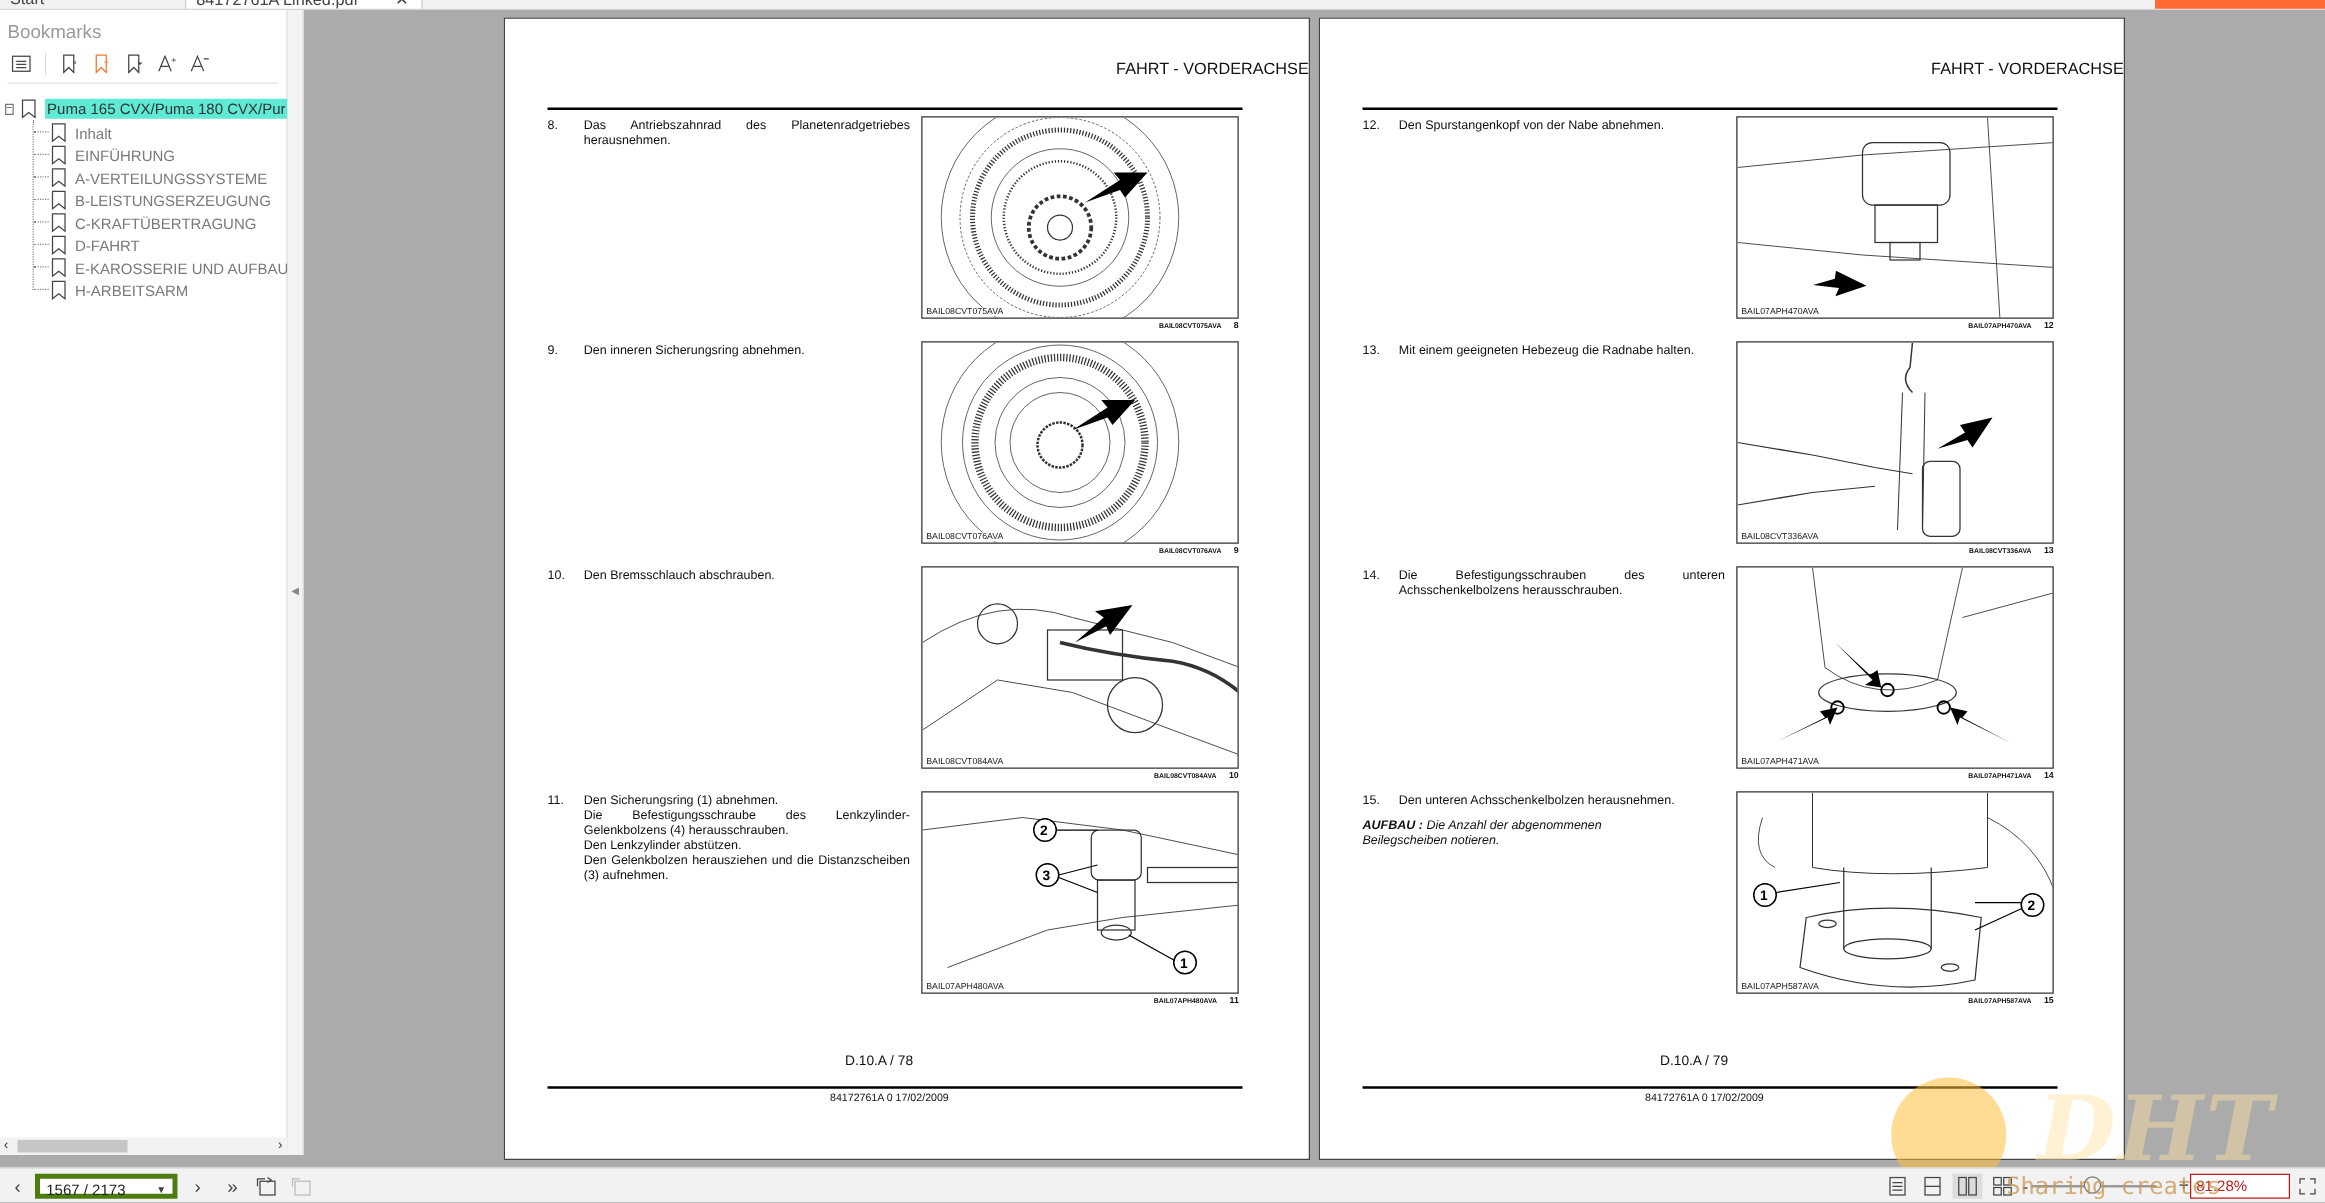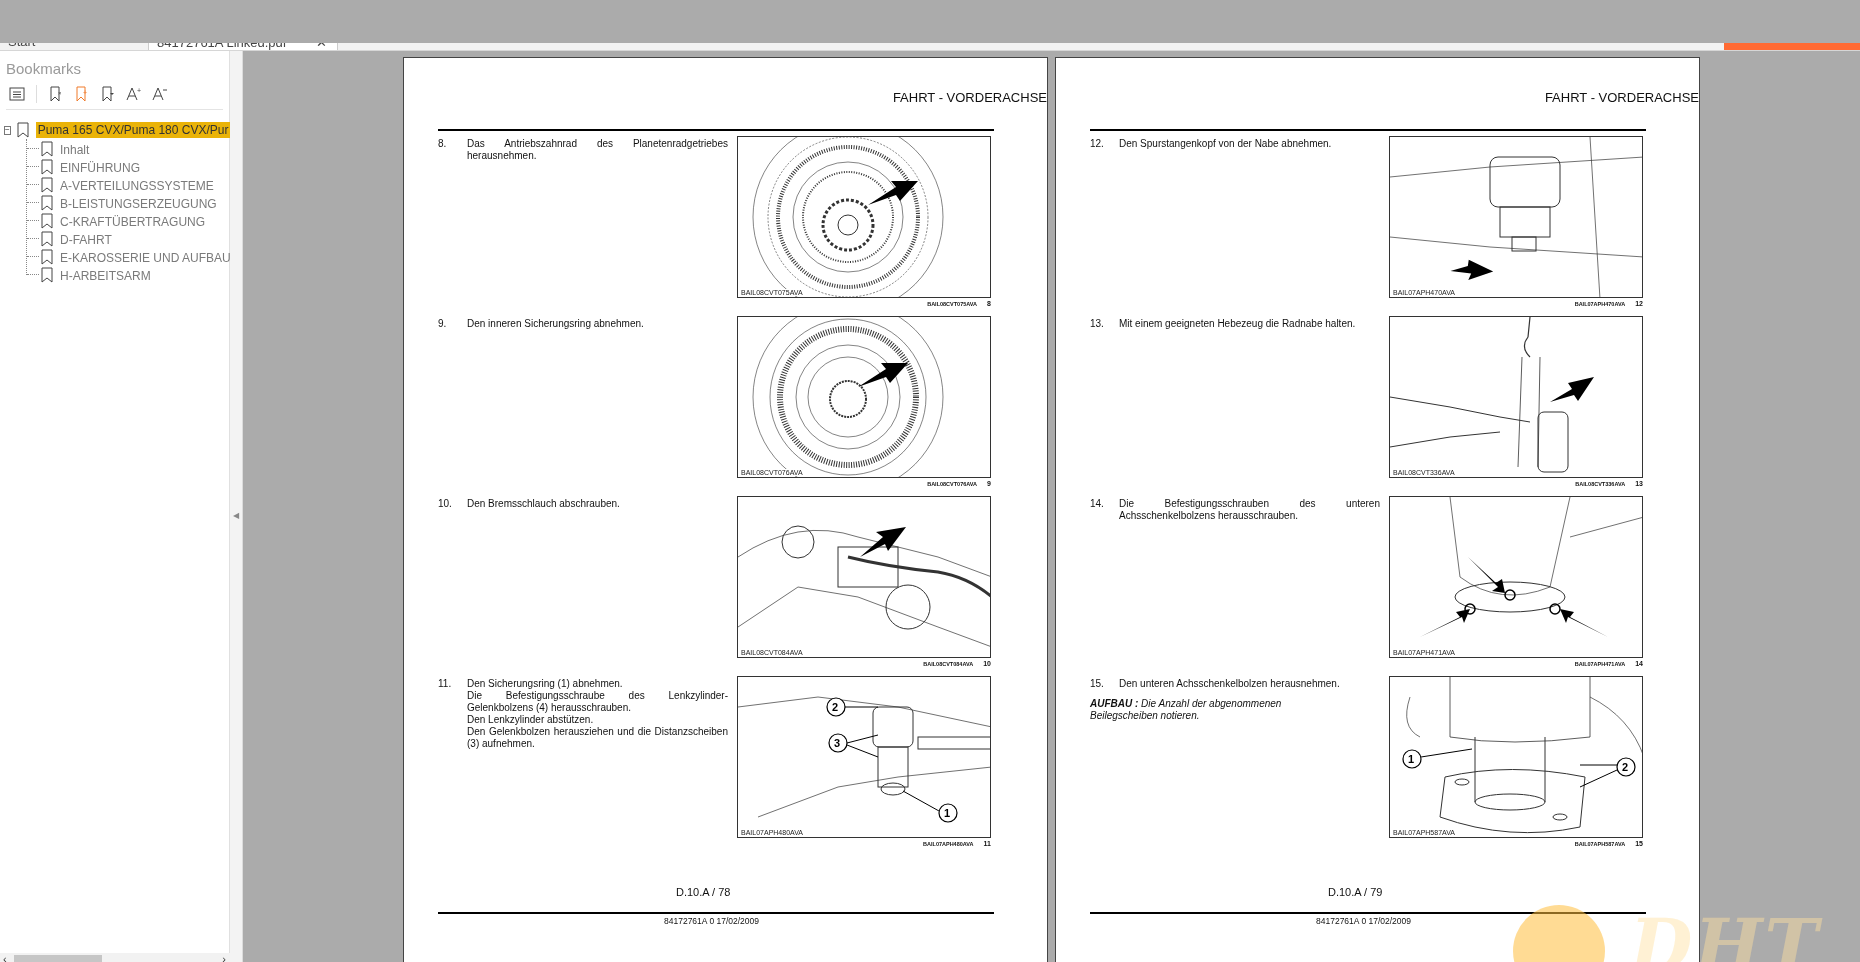"Bookmarks" .app { margin-top: 43px -> none }
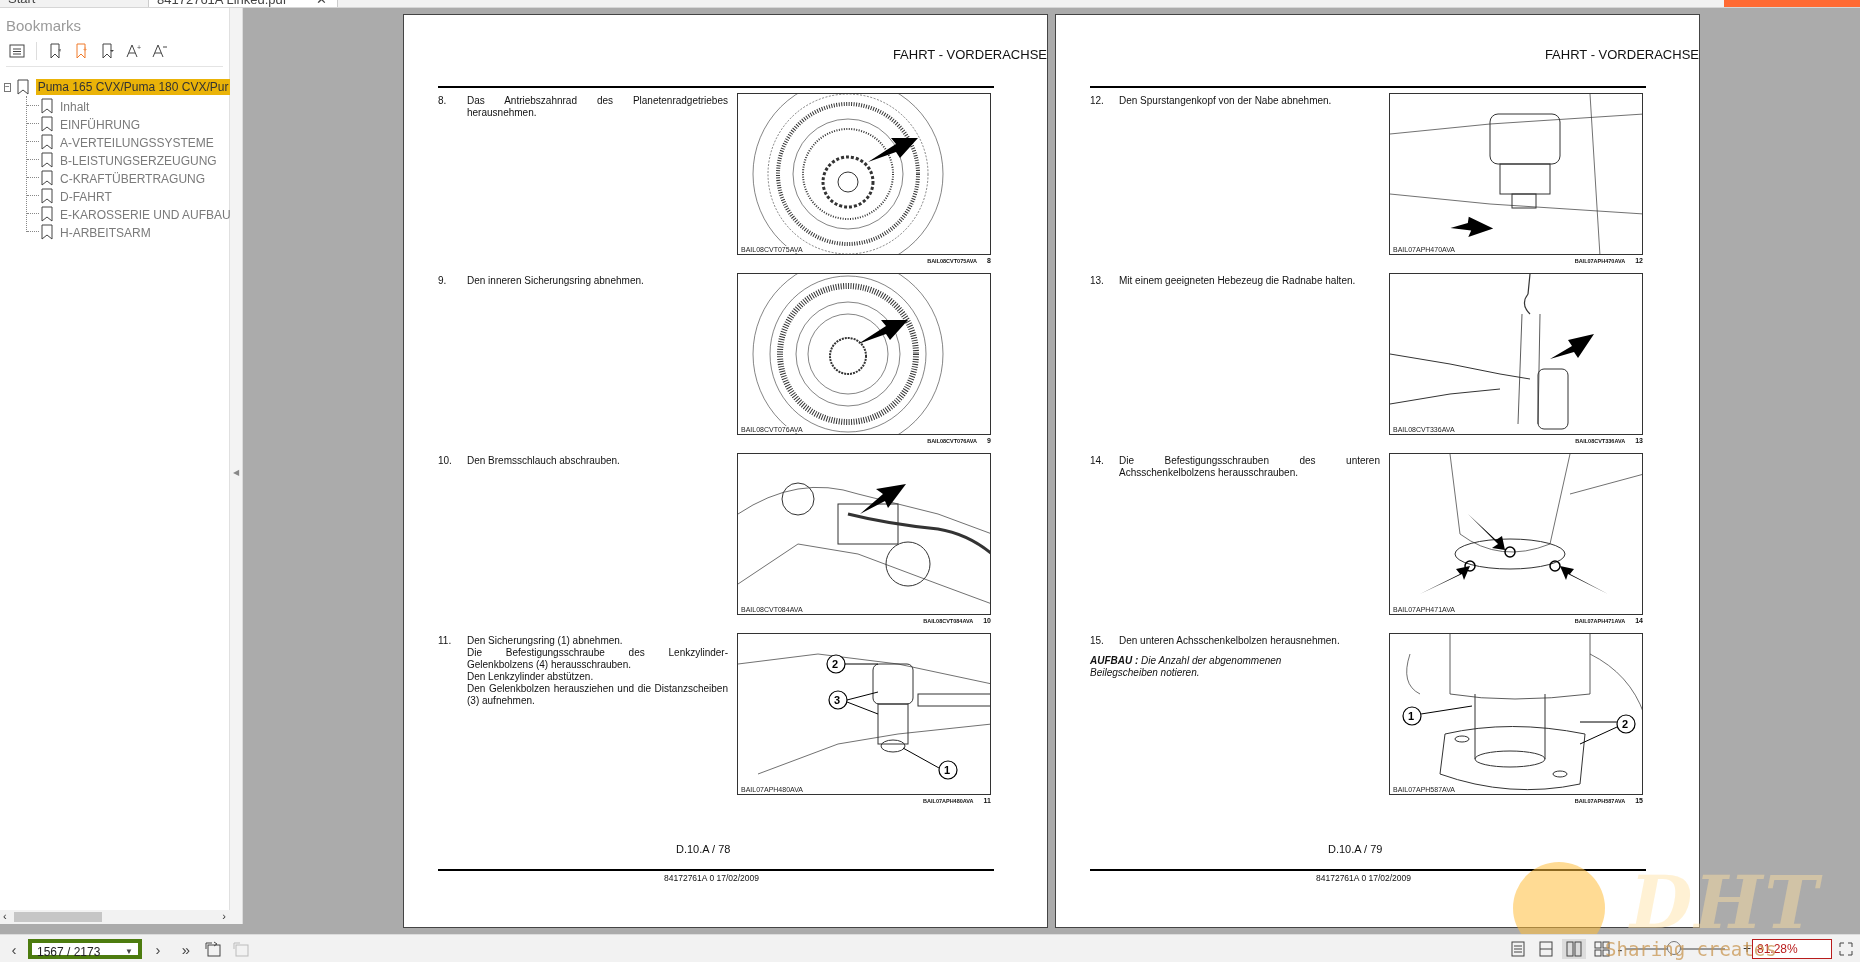"Puma 165 CVX/Puma 180 CVX/Pur" .root-label { background: #eab308 -> #5eead4 }
